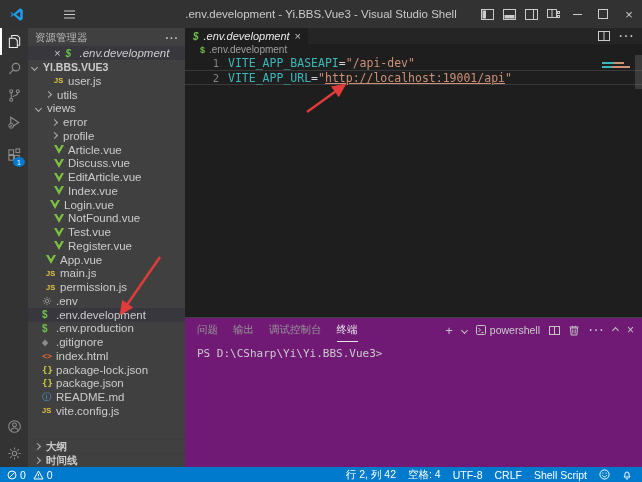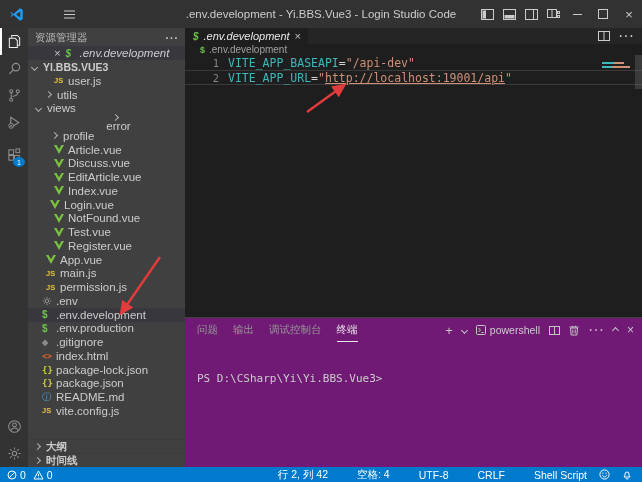".env.development - Yi.BBS.Vue3 - Login" div.tb-title { text: Login Studio Code -> Visual Studio Shell }
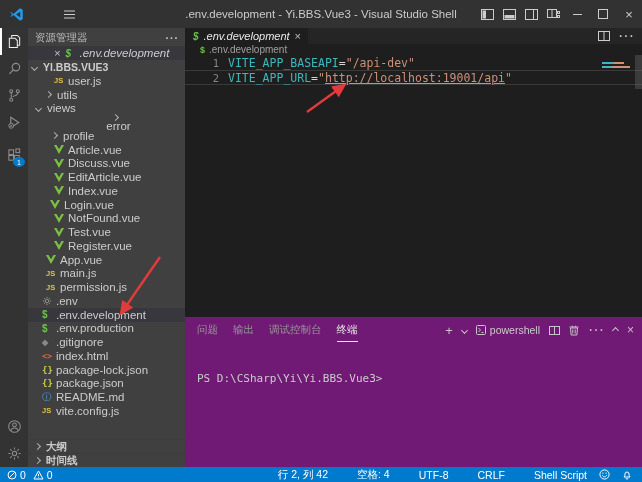"error" div.tree-row { flex-direction: column -> none }
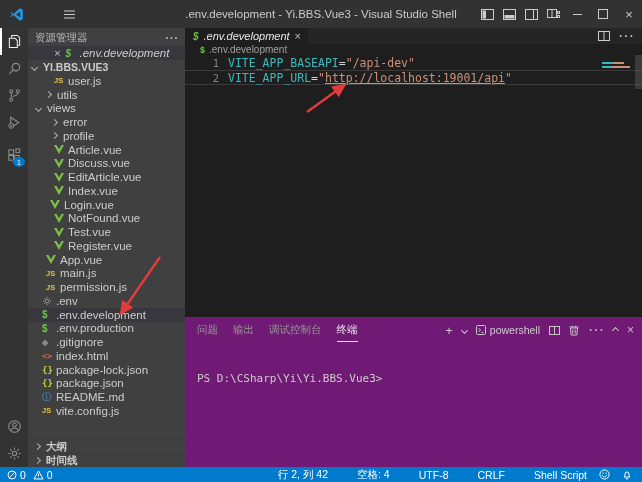"PS D:\CSharp\Yi\Yi.BBS.Vue3>" .terminal { margin-top: 25px -> none }
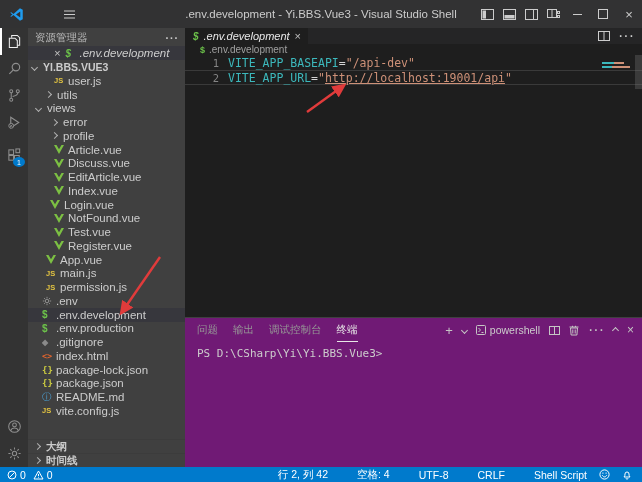"行 2, 列 42" span { gap: 29px -> 12px }
